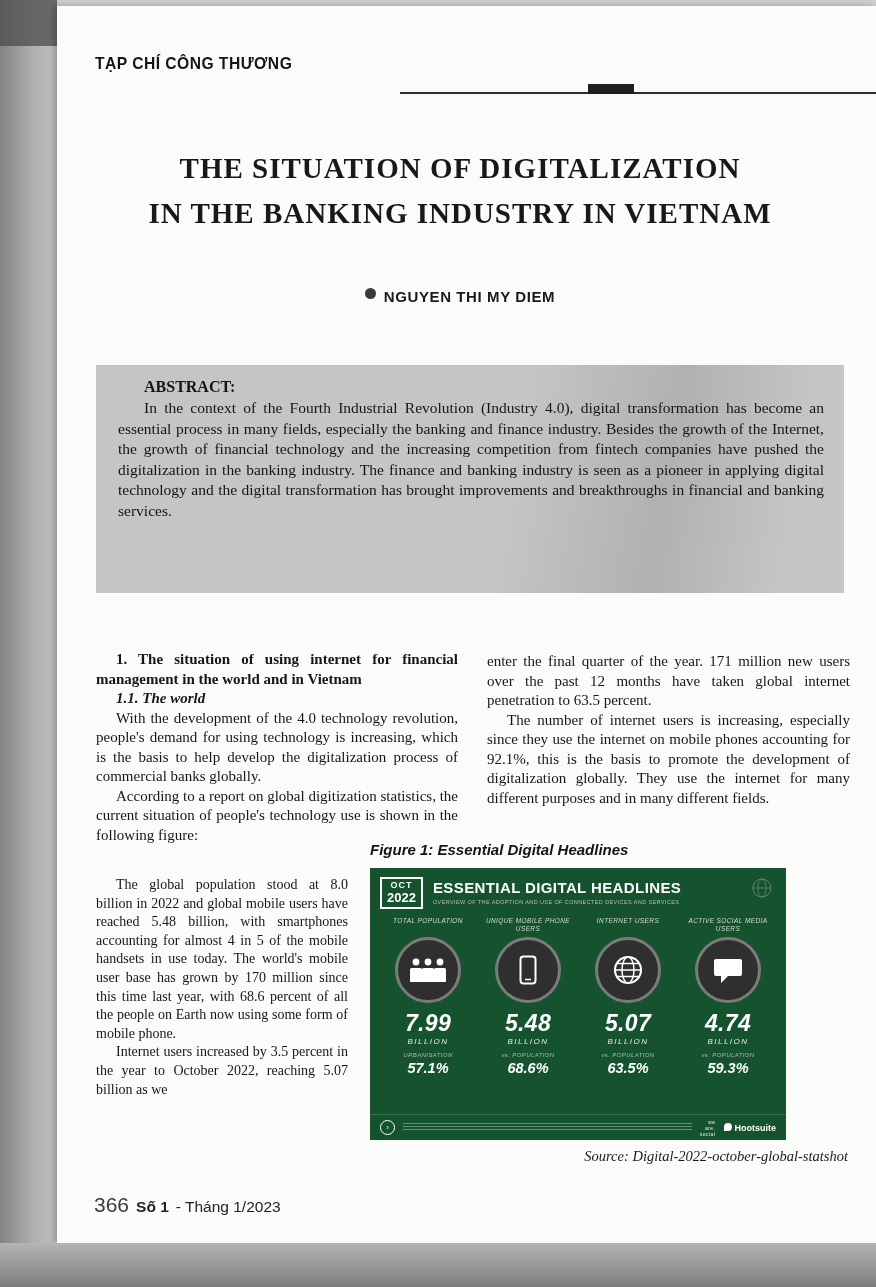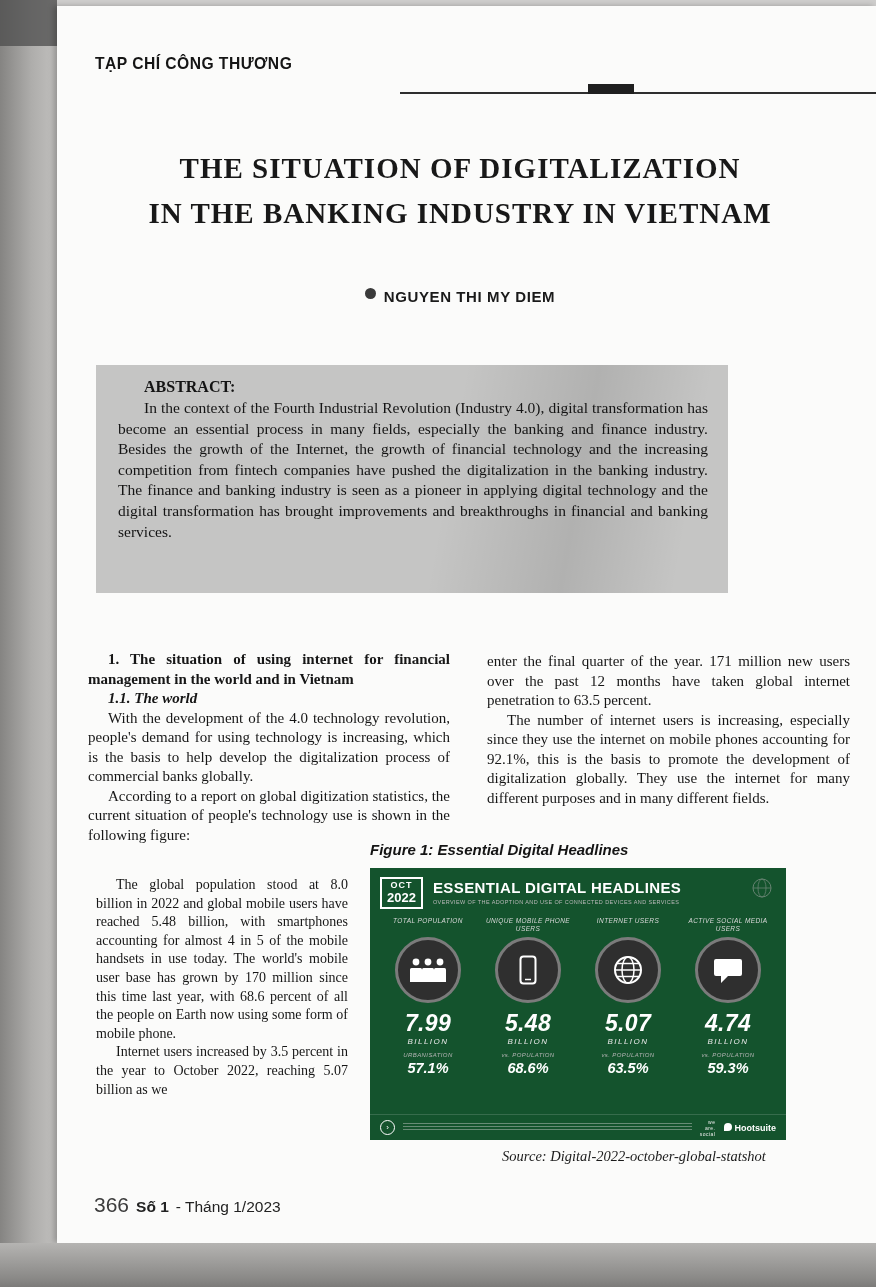"ABSTRACT:" .abstract { width: 632px -> 748px }
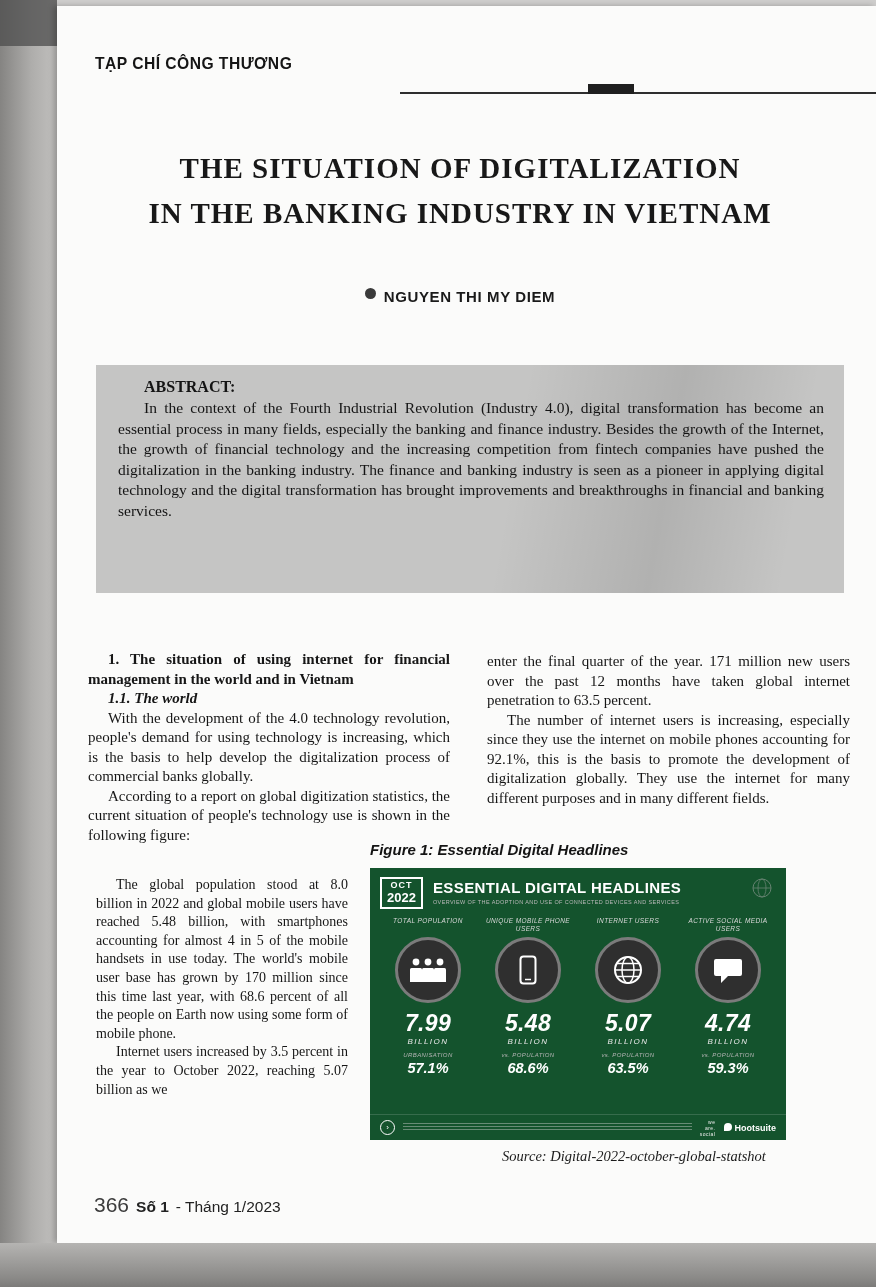"1. The situation of using" .col-left { left: 88px -> 96px }
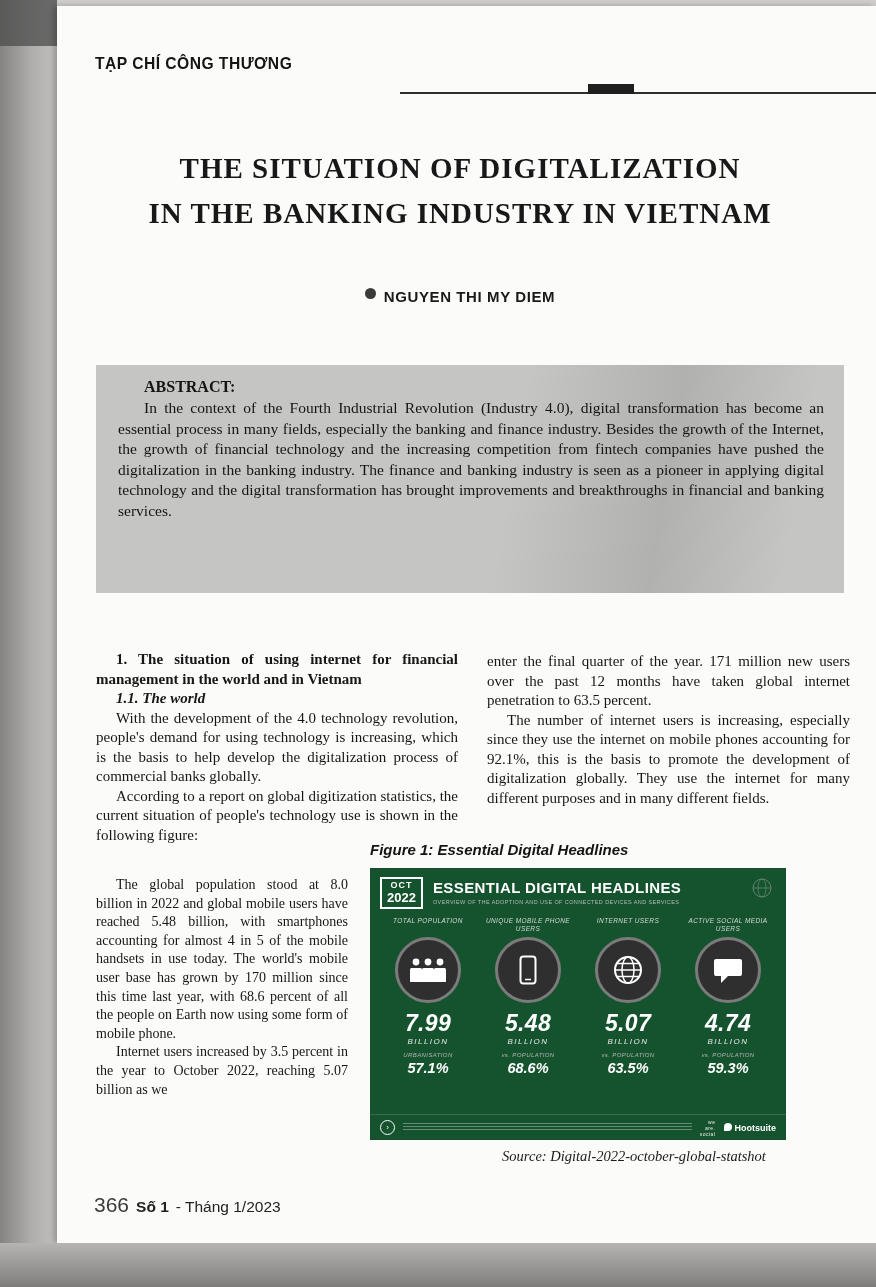"Source:" .fig-source { text-align: center -> right }
